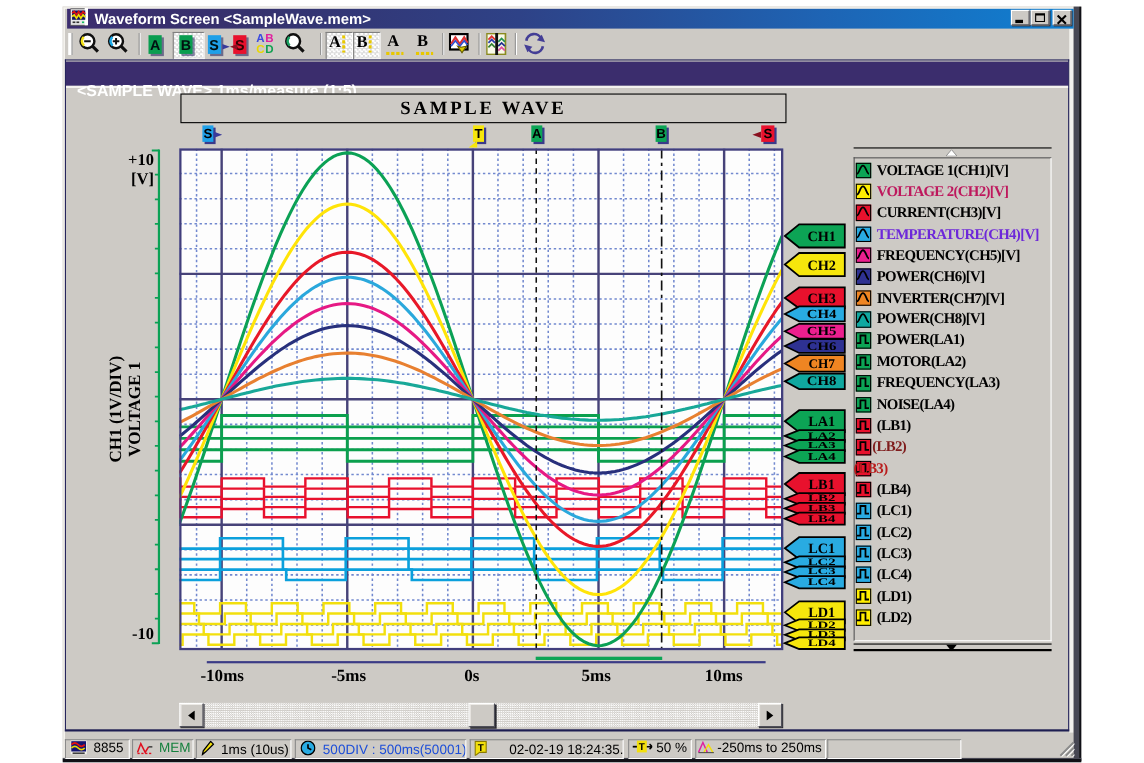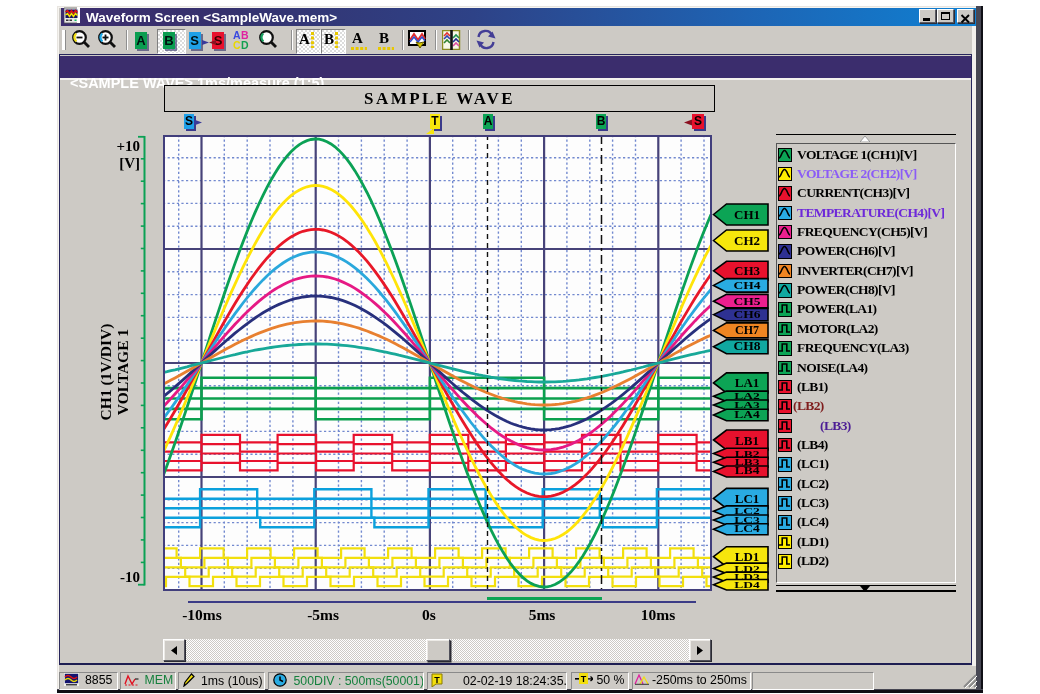"VOLTAGE 2(CH2)[V]" div { color: #8b5cf6 -> #be185d }
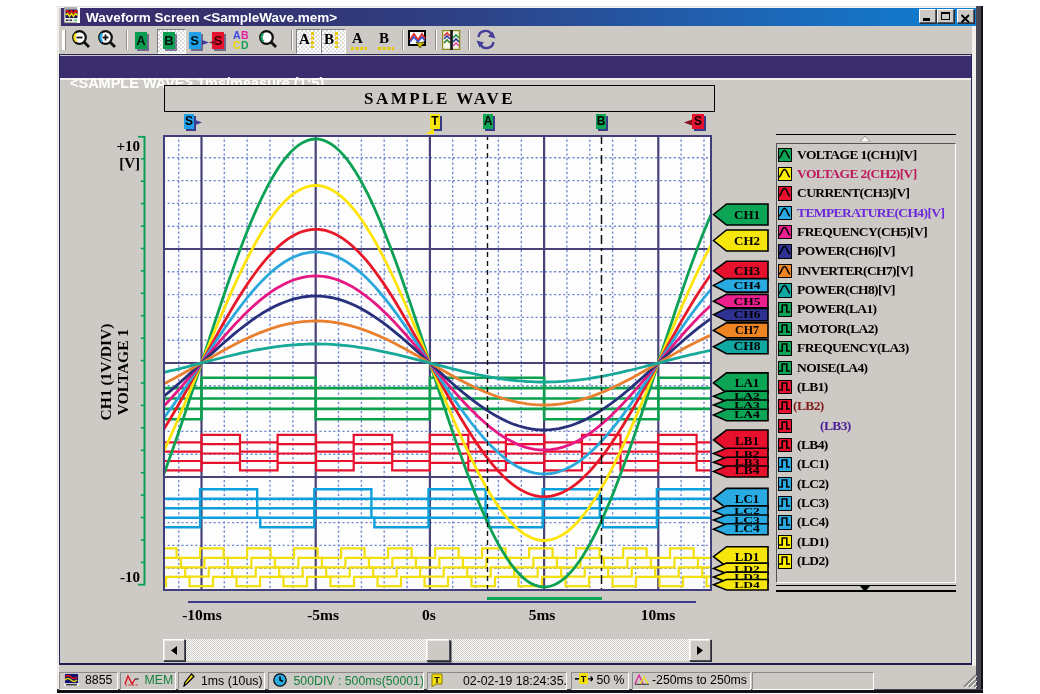"(LB3)" div { color: #4c1d95 -> #b91c1c; left: 820px -> 776px }
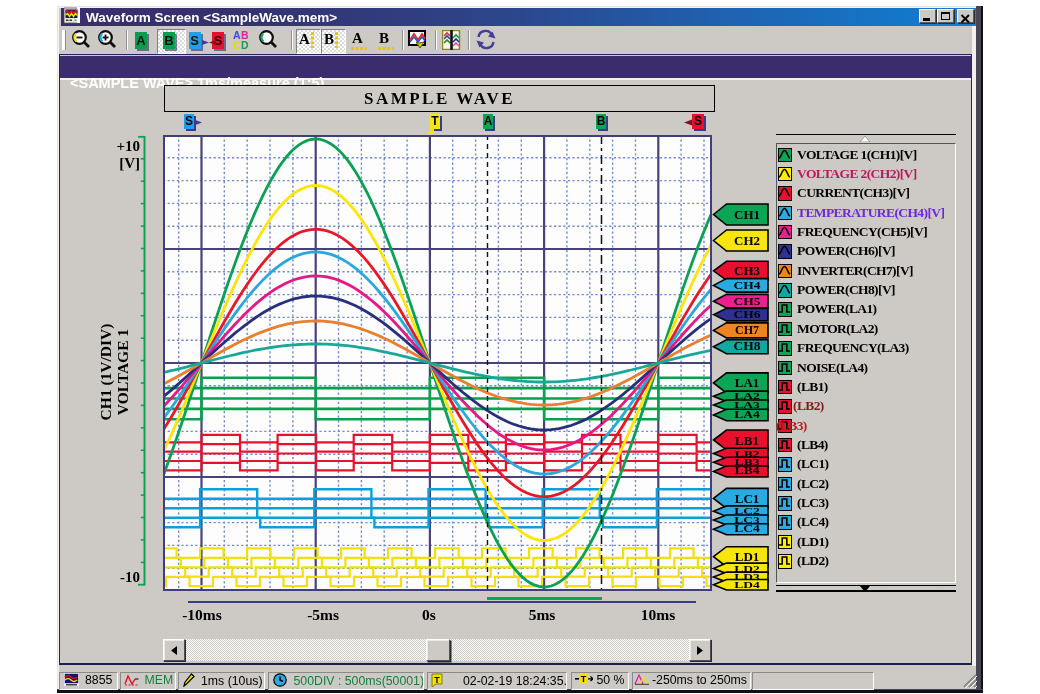"-5ms" div { text-align: right -> center }
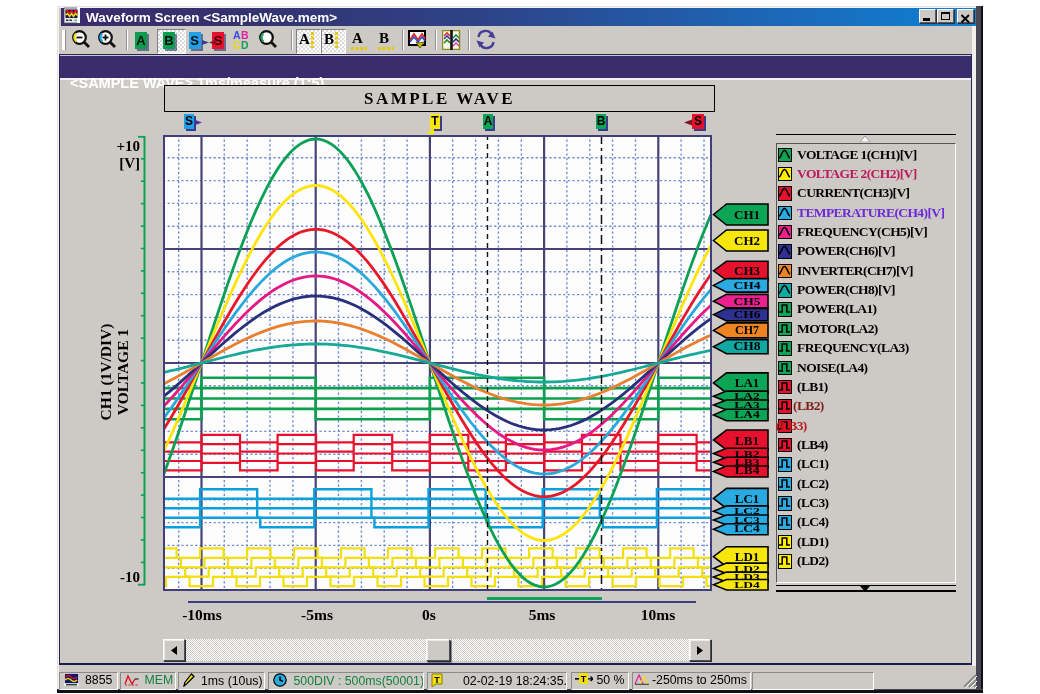"500DIV : 500ms(50001)" div { color: #15803d -> #1d4ed8 }
